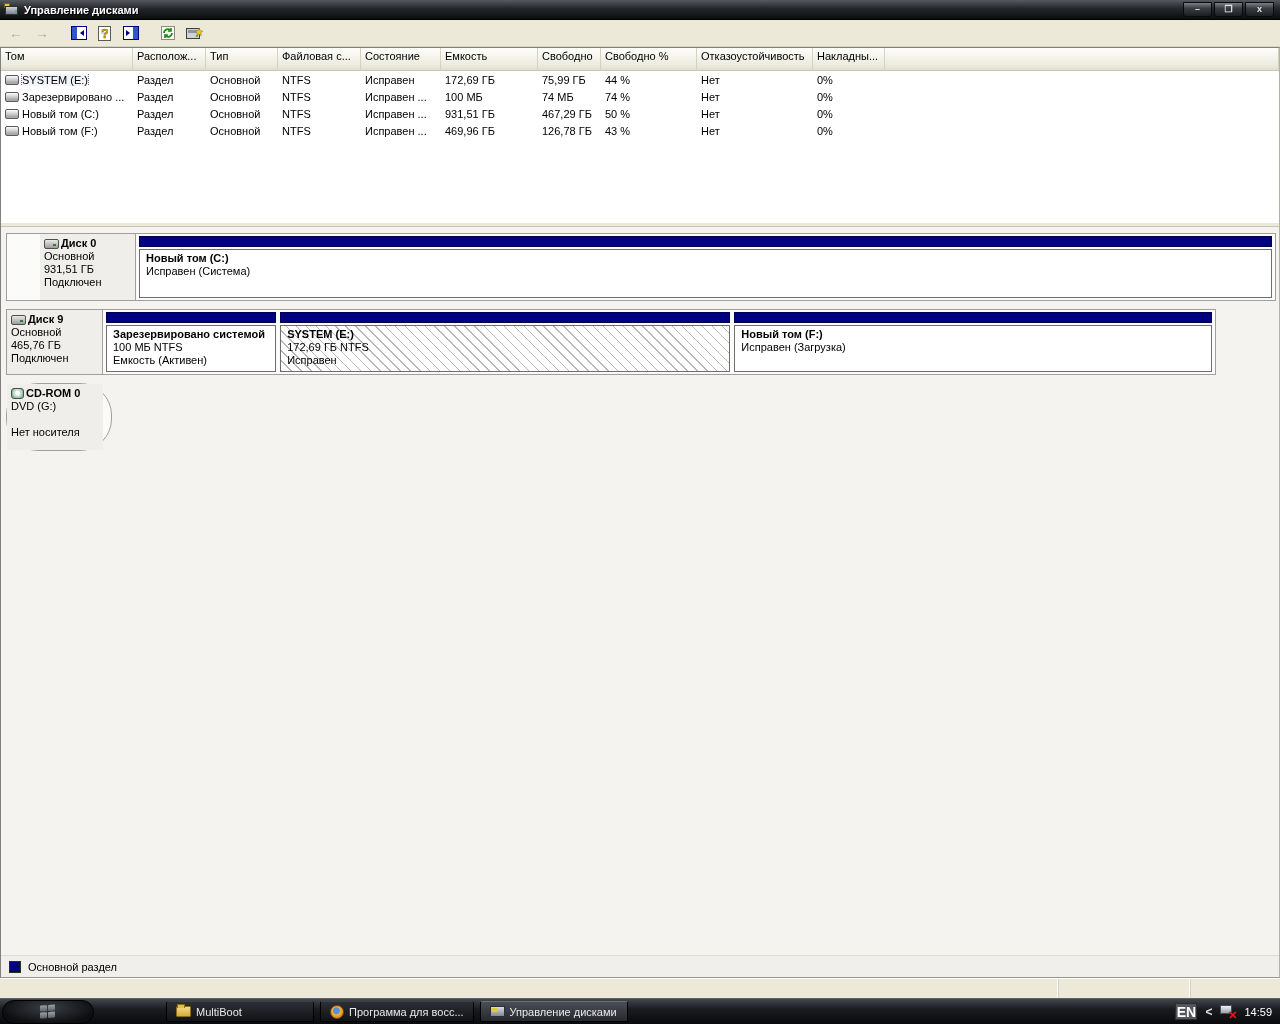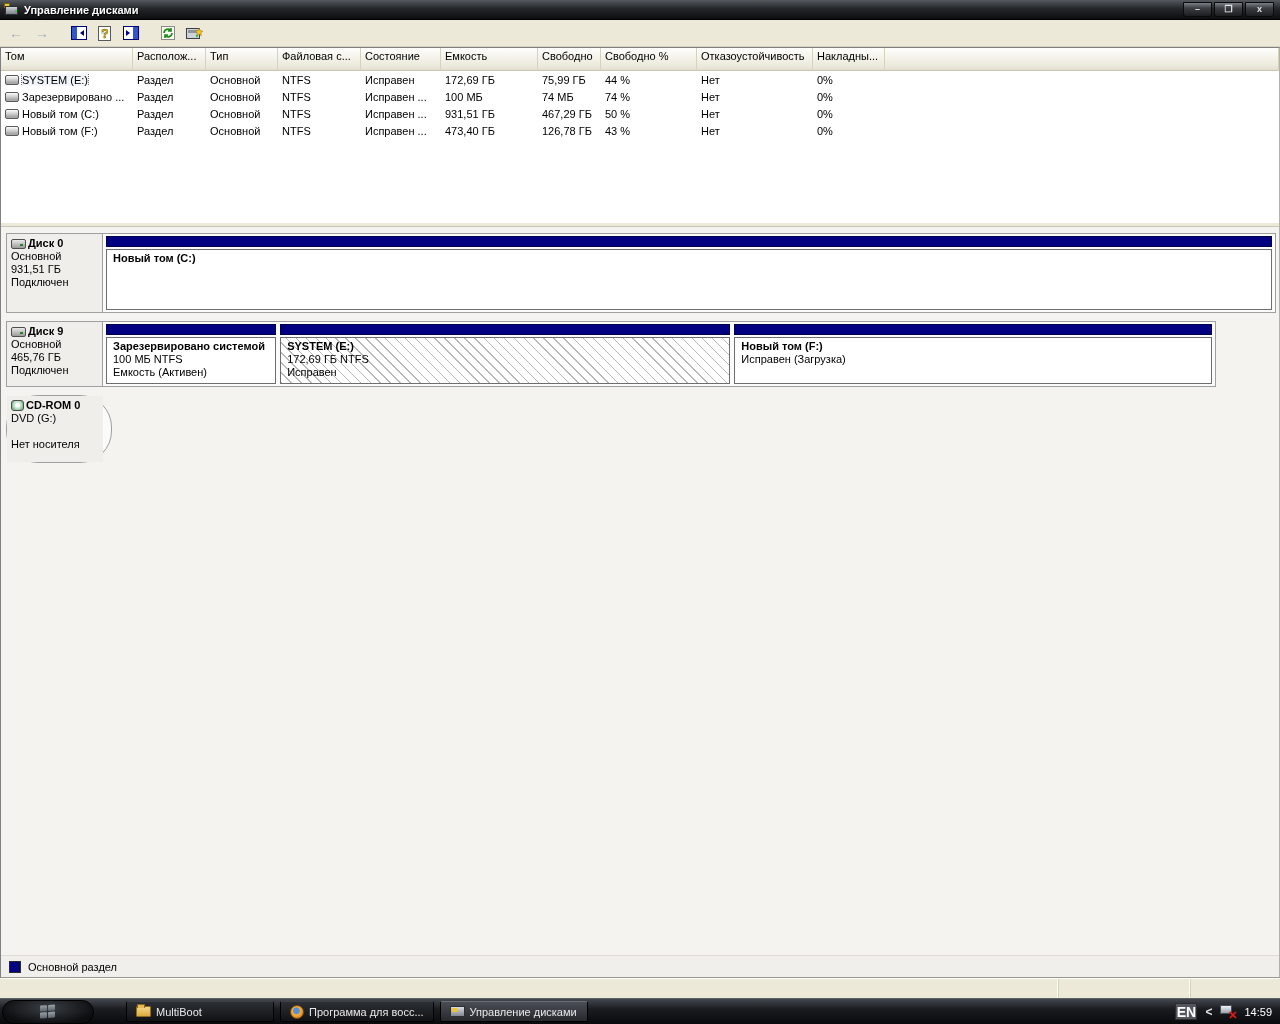"473,40 ГБ" span.lcell { text: 473,40 -> 469,96 }
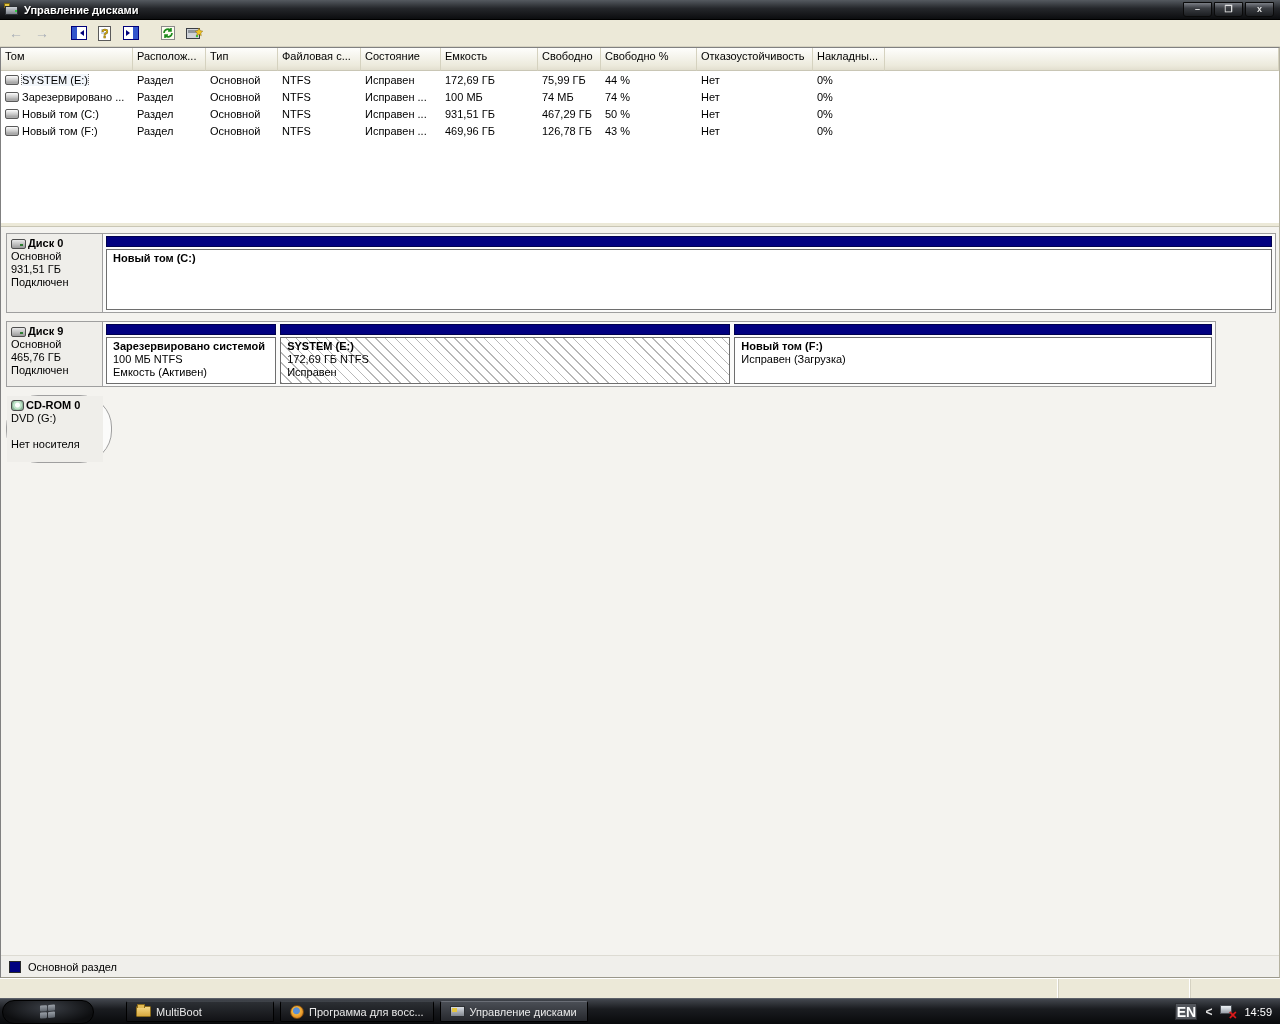"Диск 0" div.disk-row { height: 80px -> 68px; padding-left: none -> 33px }
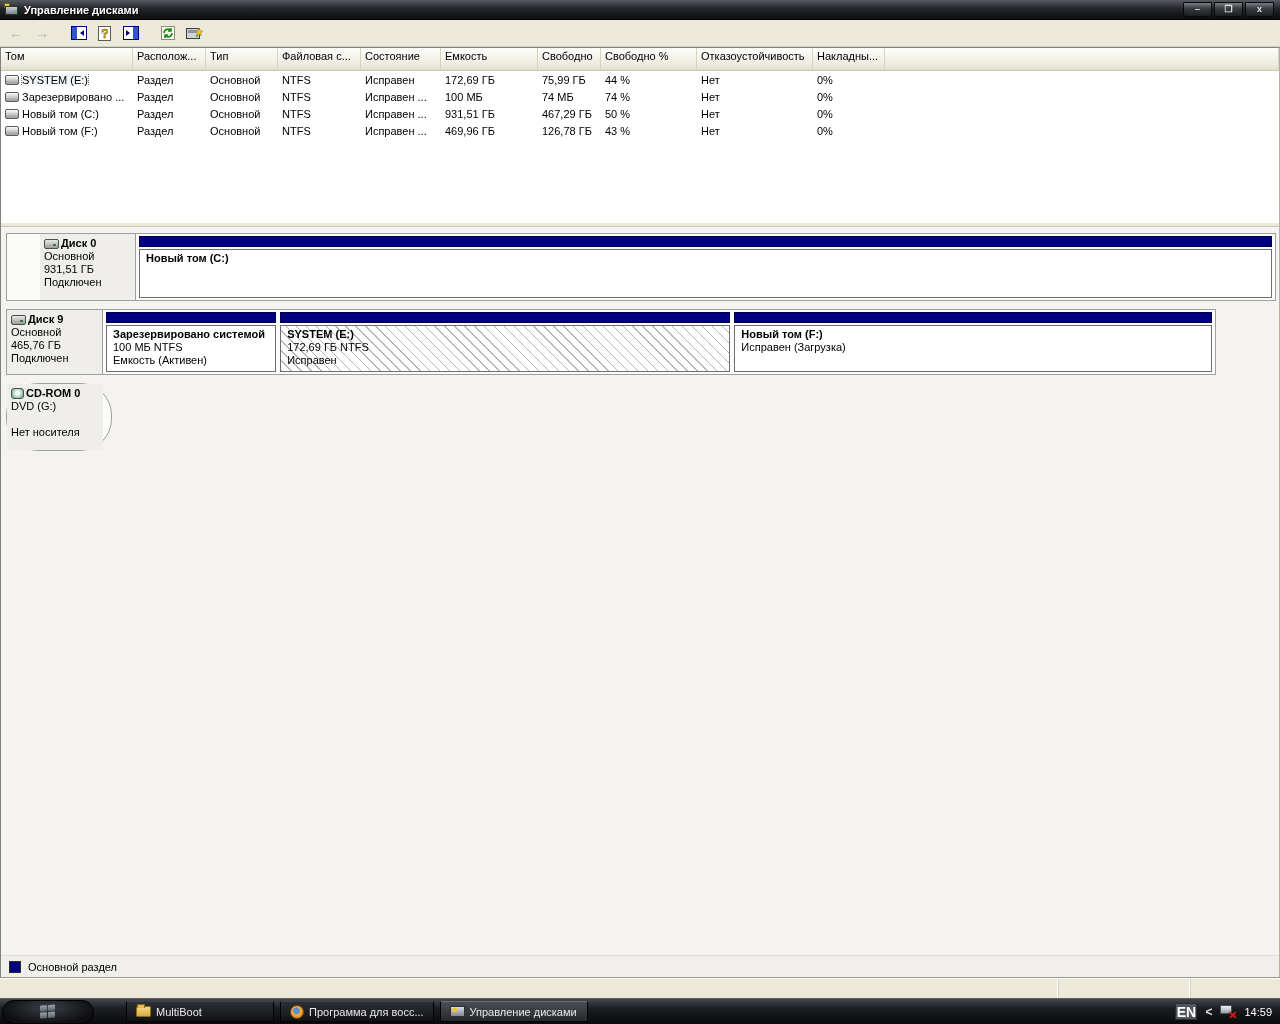"Исправен (Система)" div { html: none -> <div>Исправен (Система)</div> }
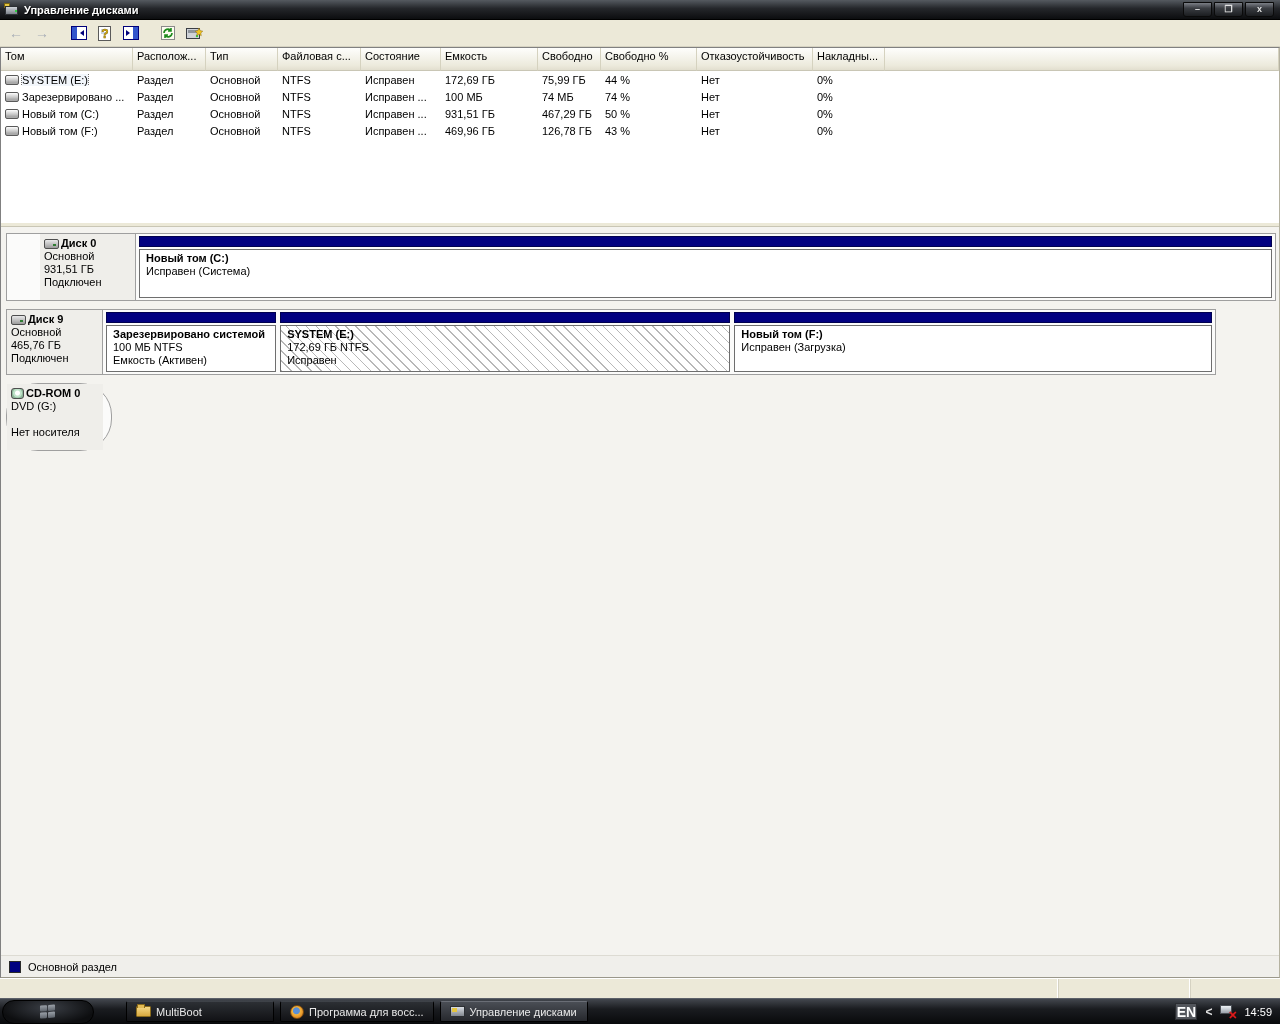"MultiBoot" .task-buttons { margin-left: 32px -> 72px }
